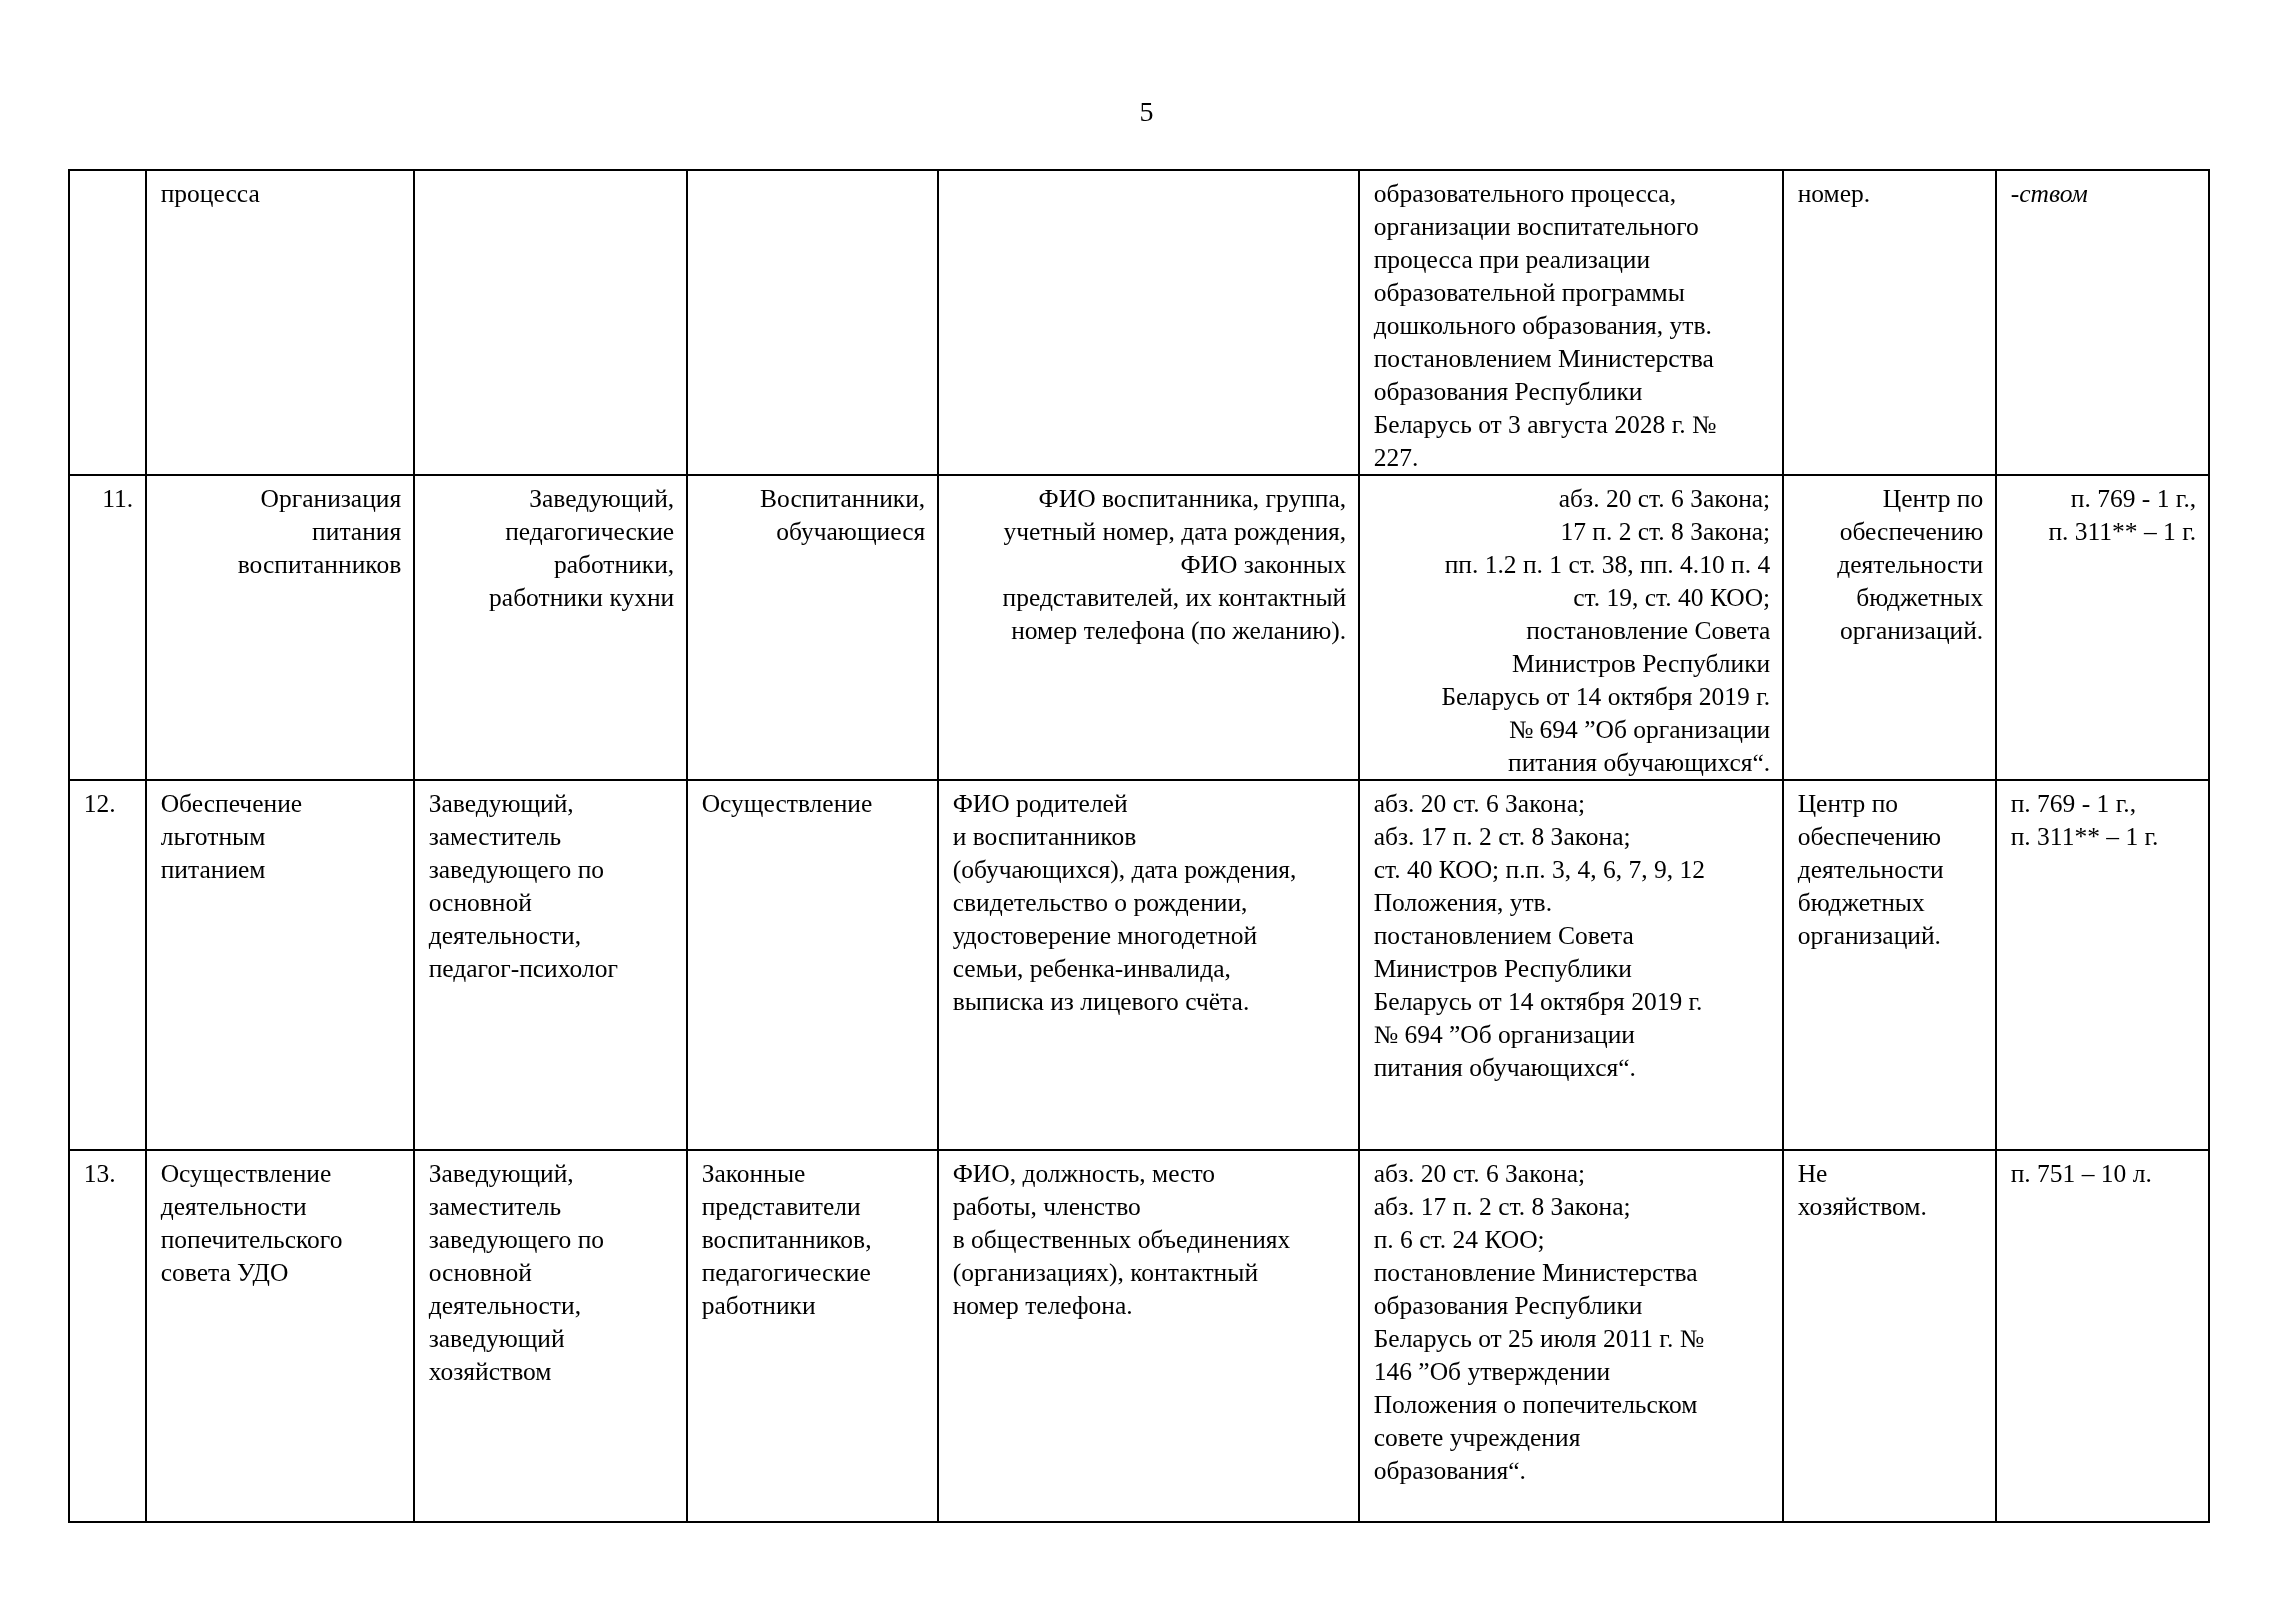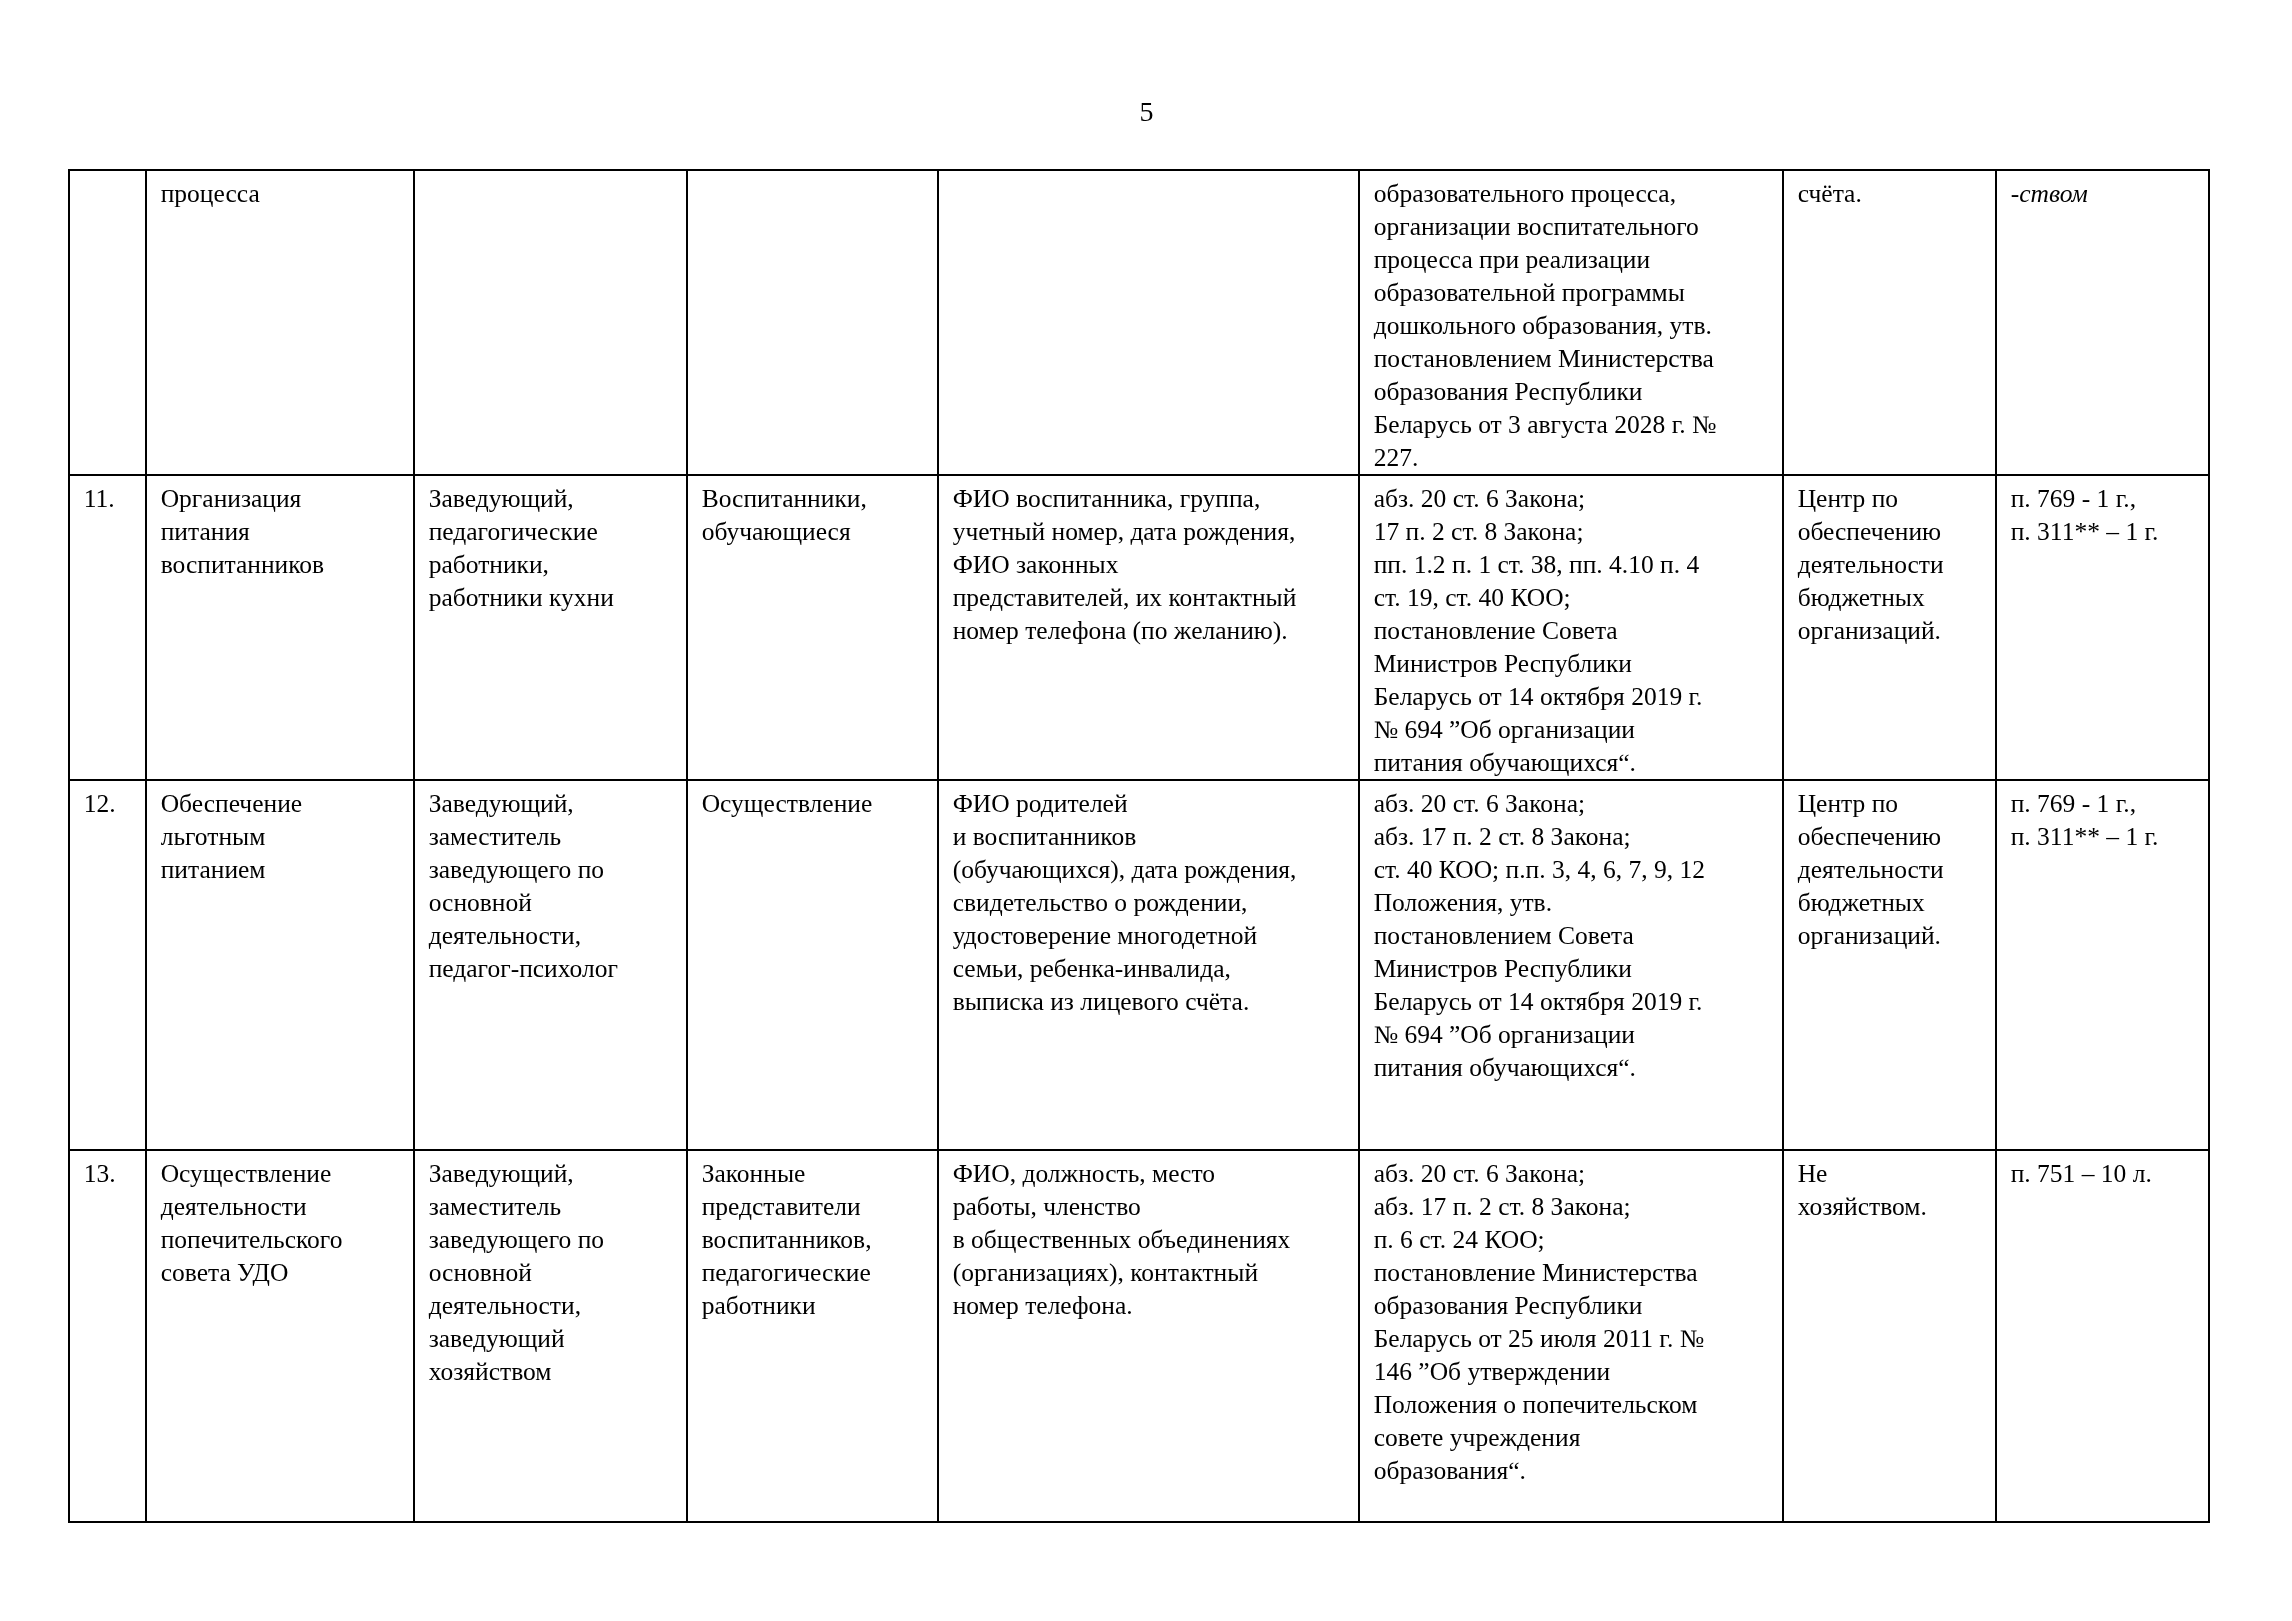"счёта." td { text: счёта -> номер }
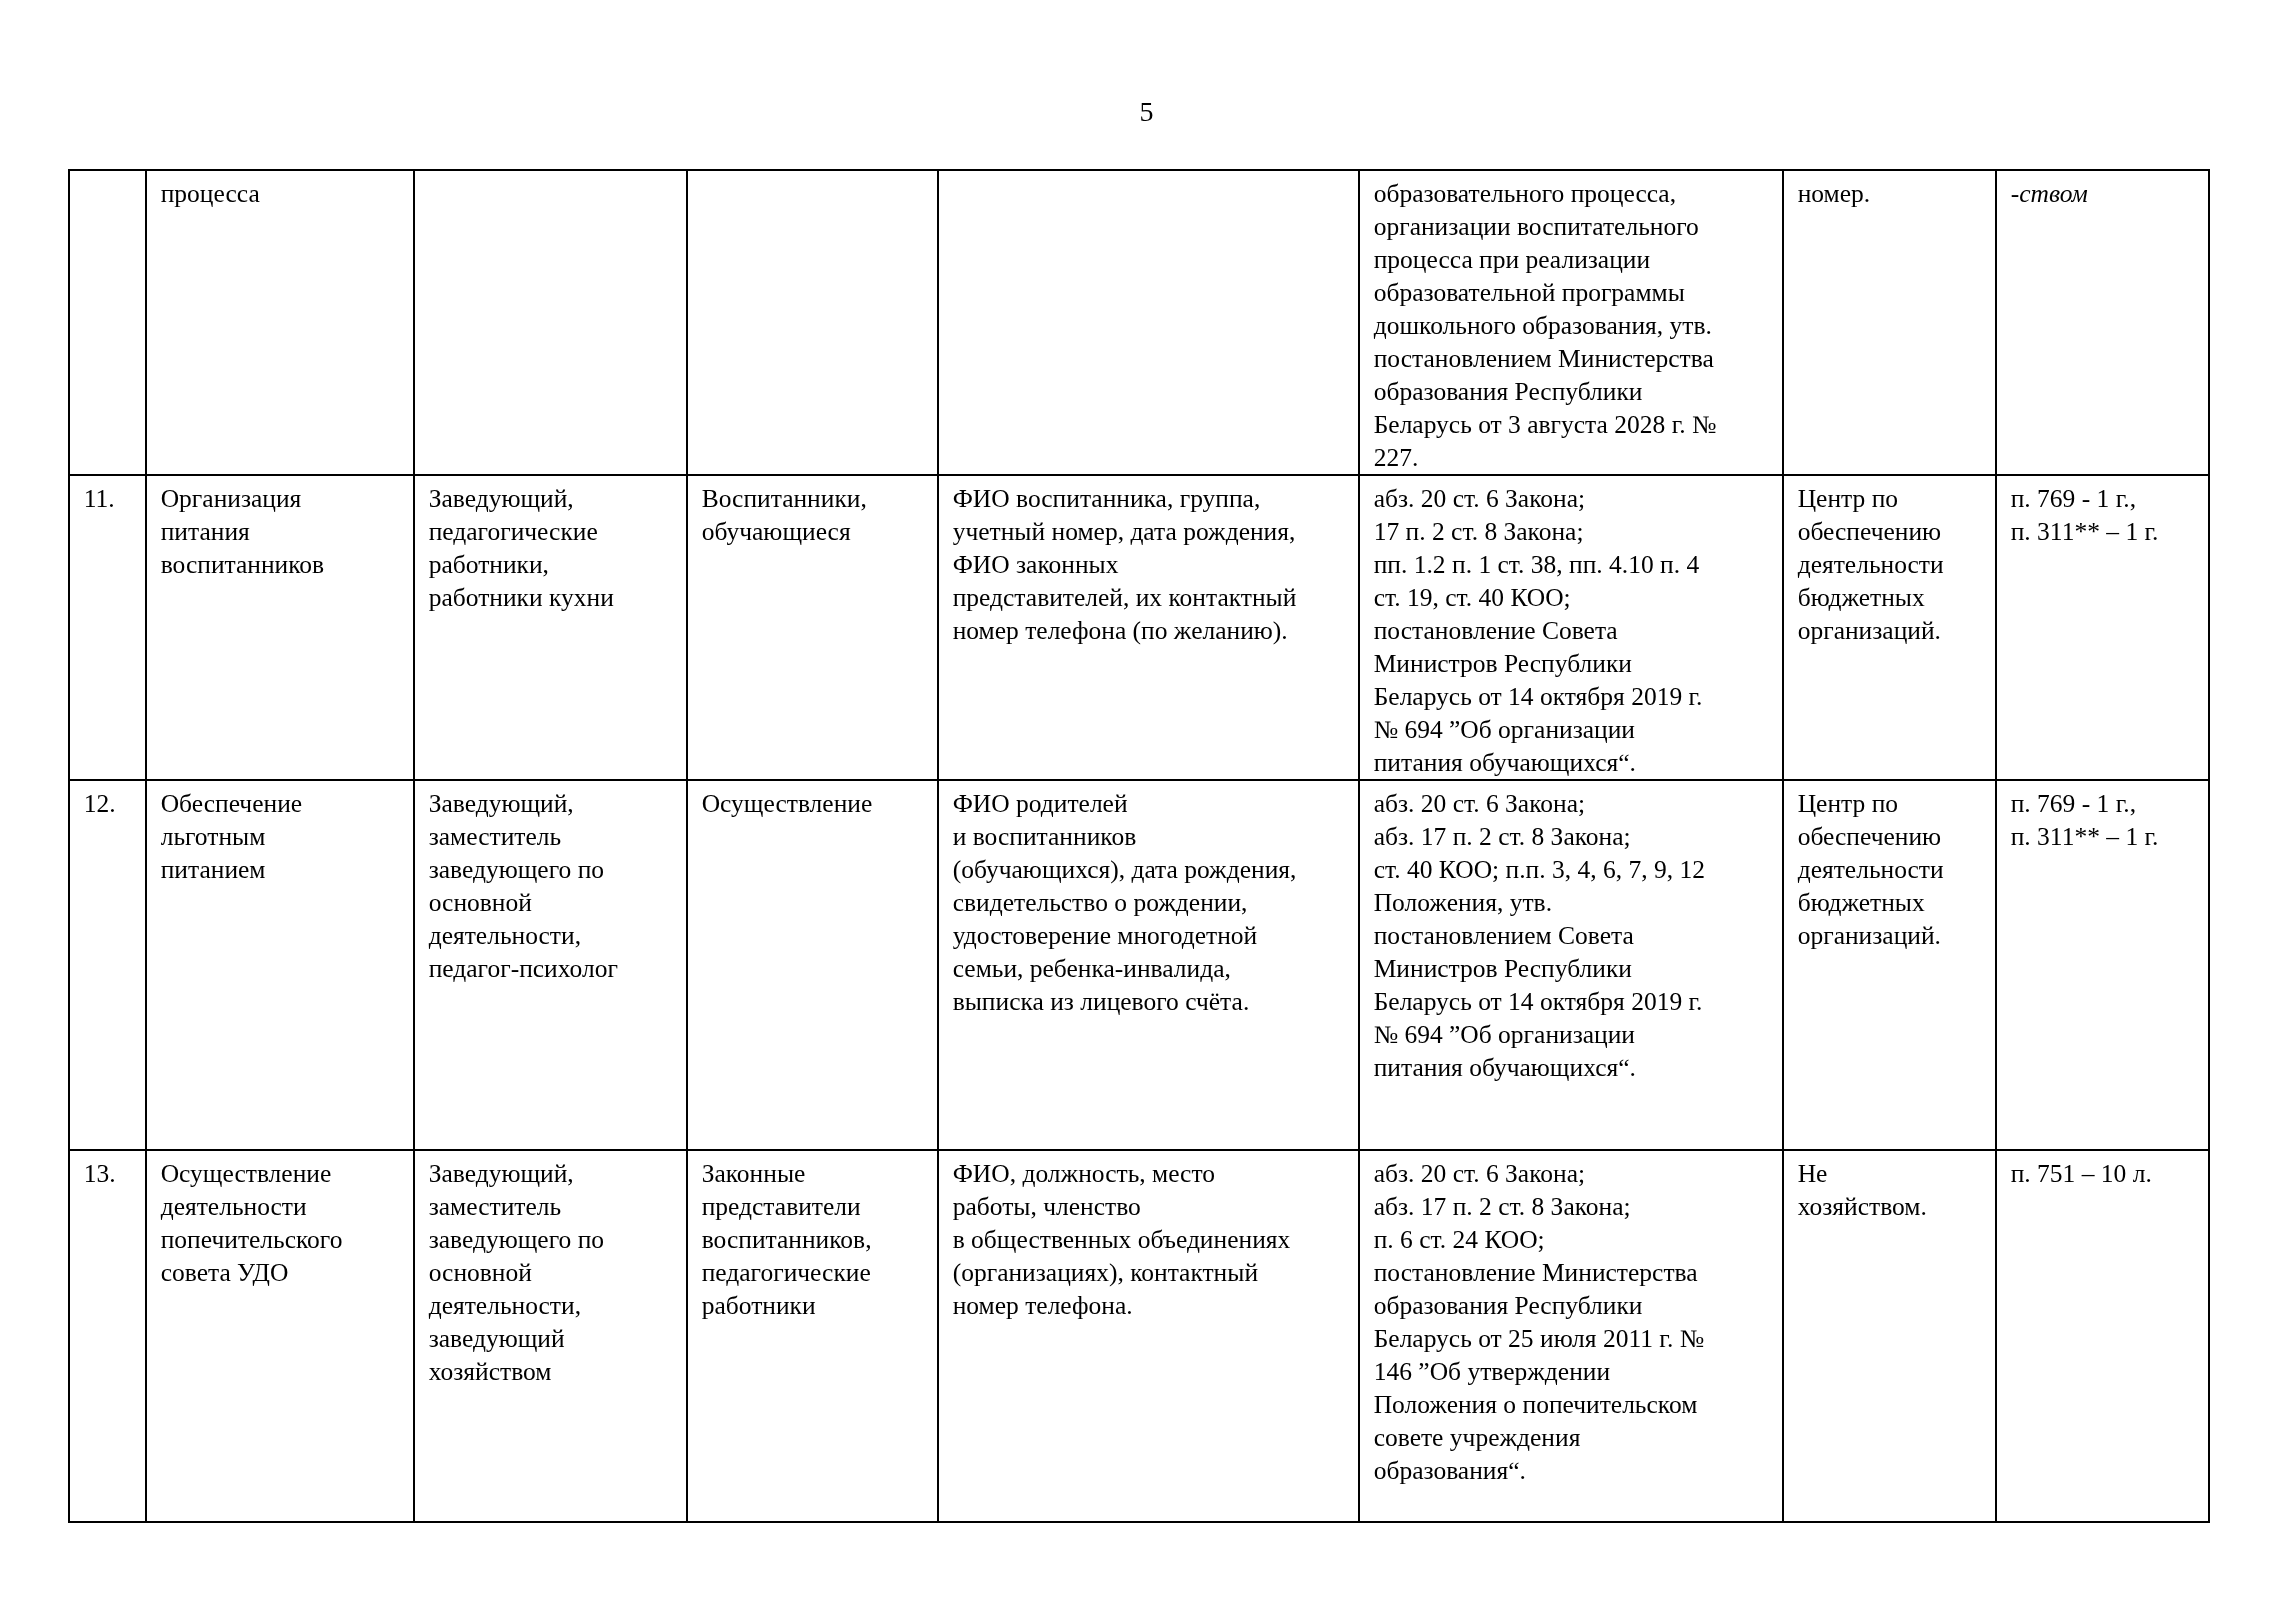"11." tr.r11 td { text-align: none -> right }
